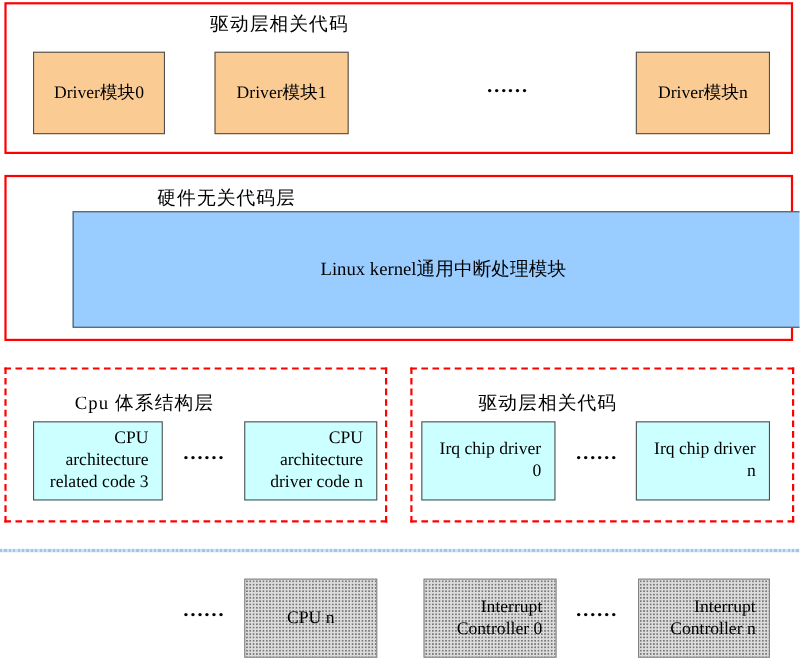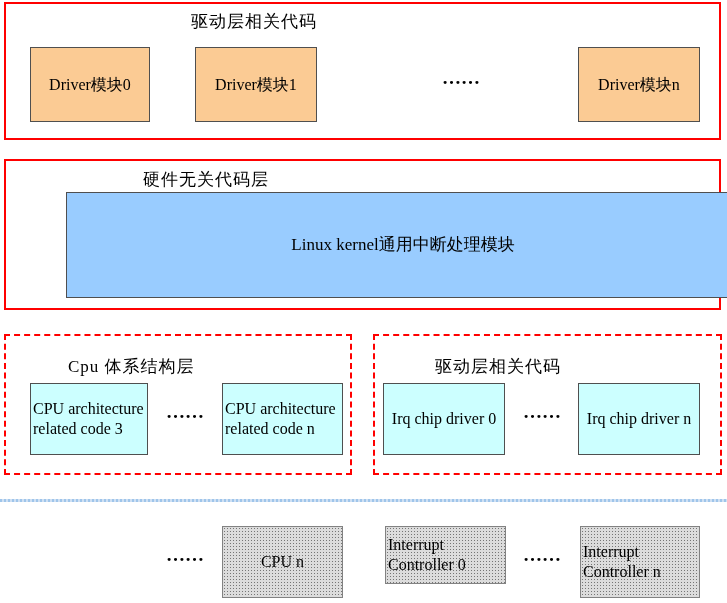"Driver模块0" .bx { padding: 2px -> 12px; text-align: left -> right }
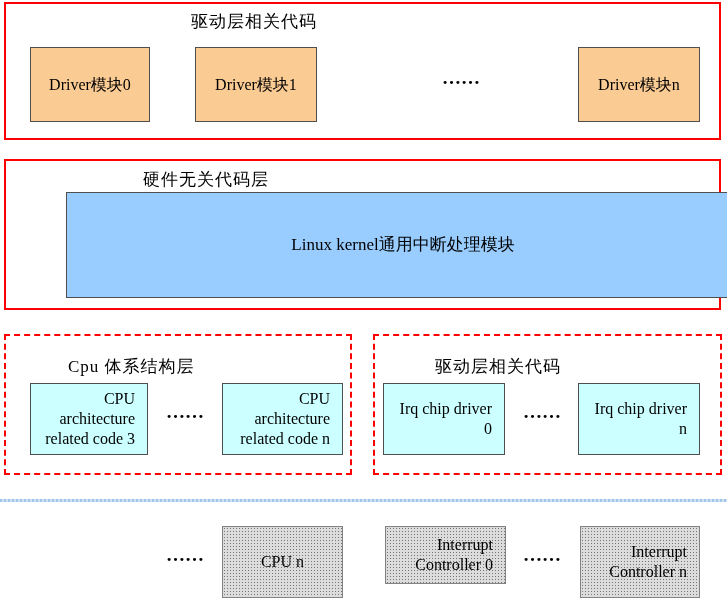"CPU architecture related code n" div.bx { text: related -> driver }
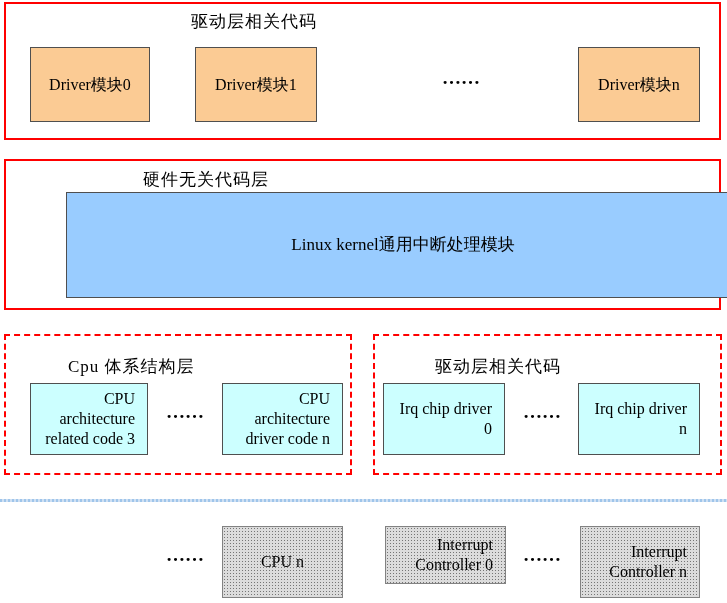"Interrupt Controller 0" div.bx { height: 58px -> 72px }
